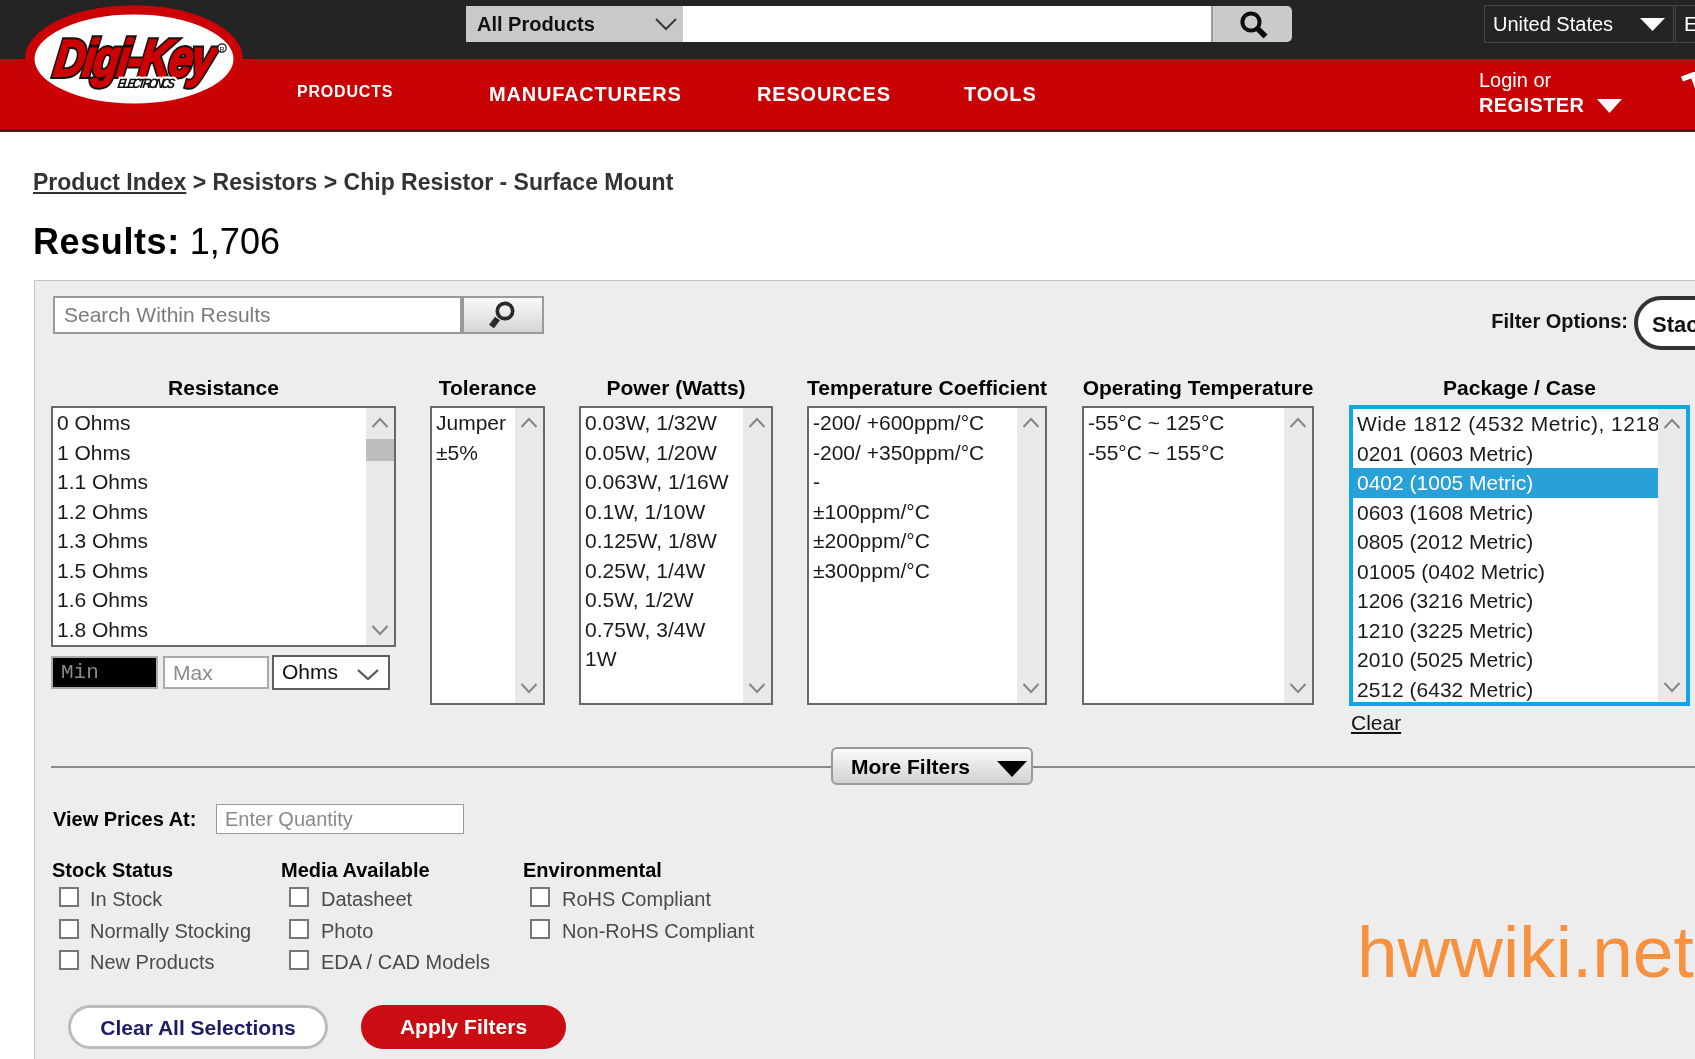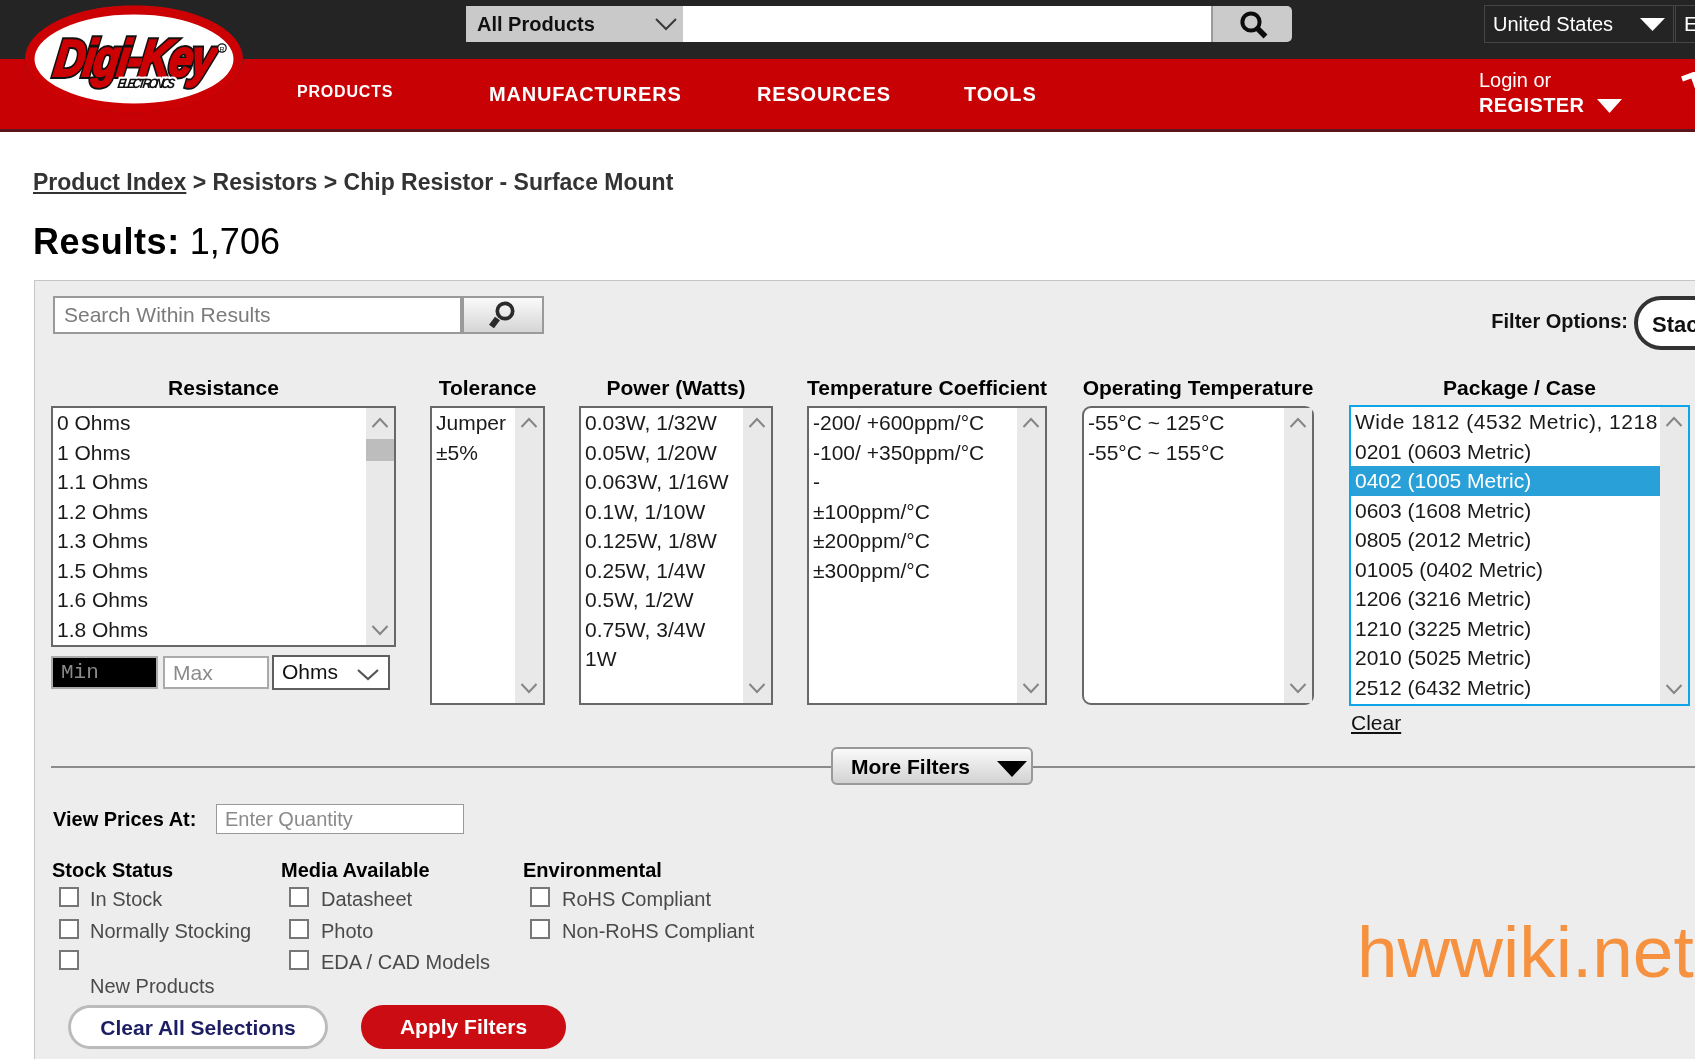"-55°C ~ 125°C" div.lb { border-radius: 9px -> none }
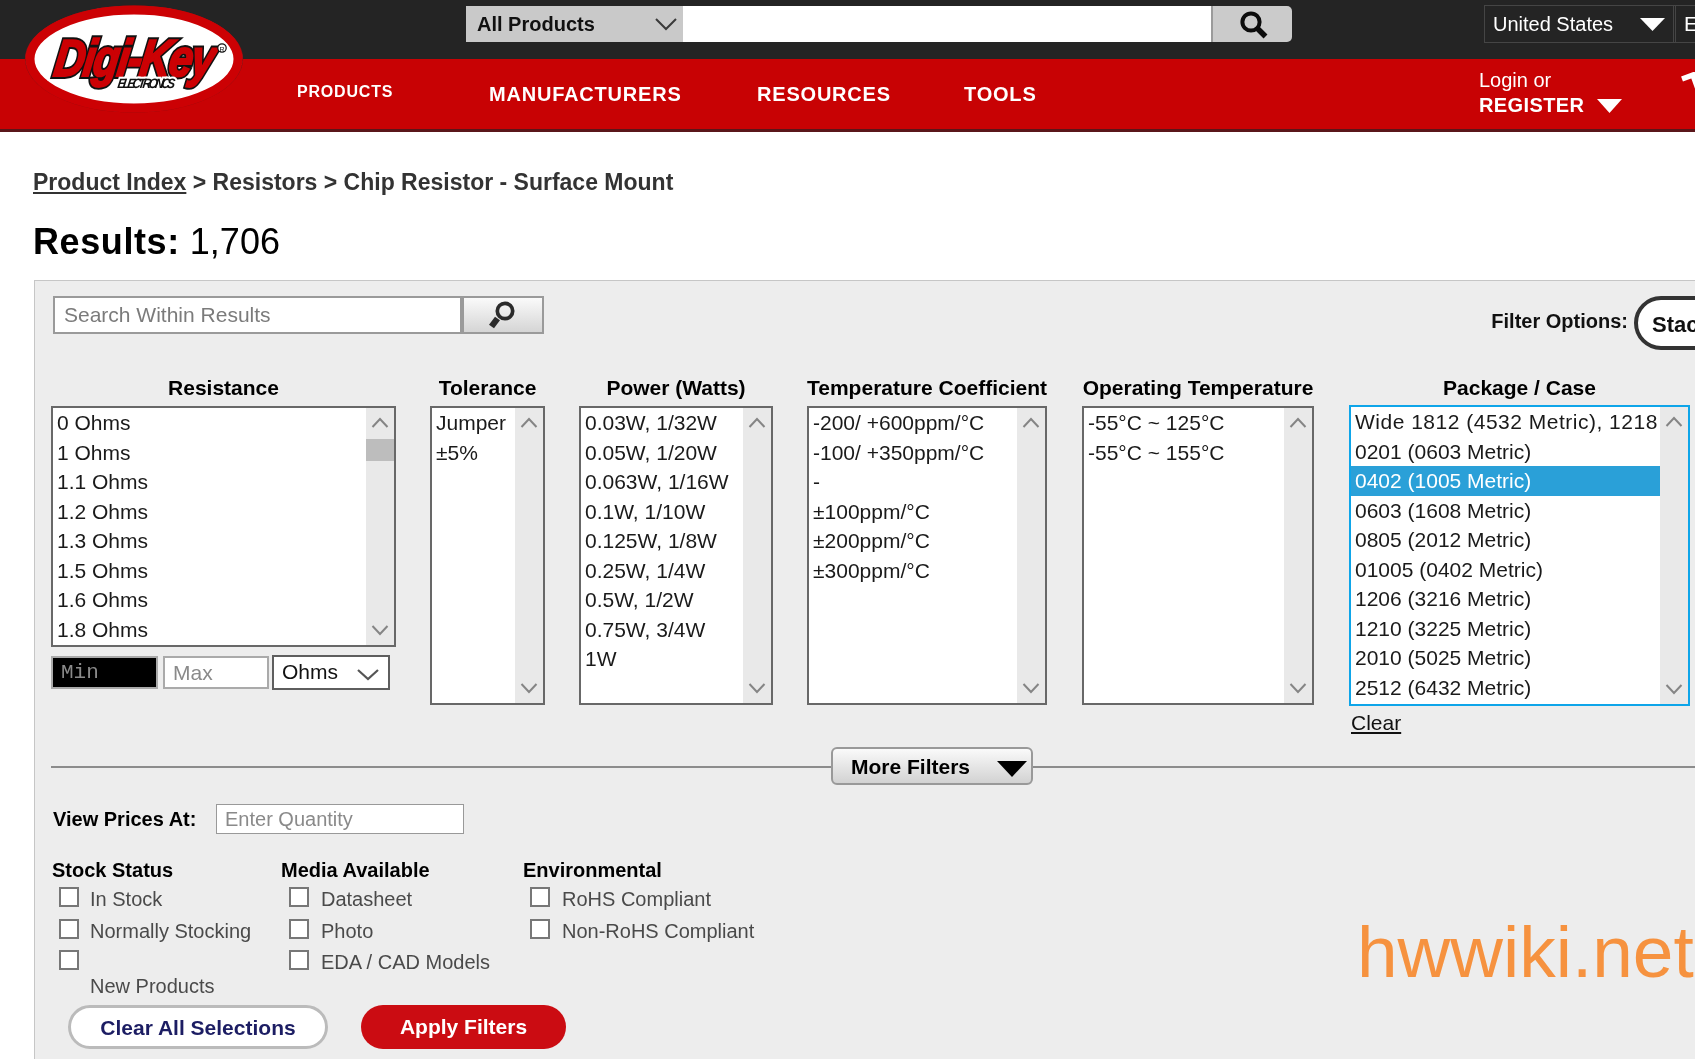"Wide 1812 (4532 Metric), 1218" div.lb { border: 2px solid #0ea5e9 -> 4px solid #0ea5e9 }
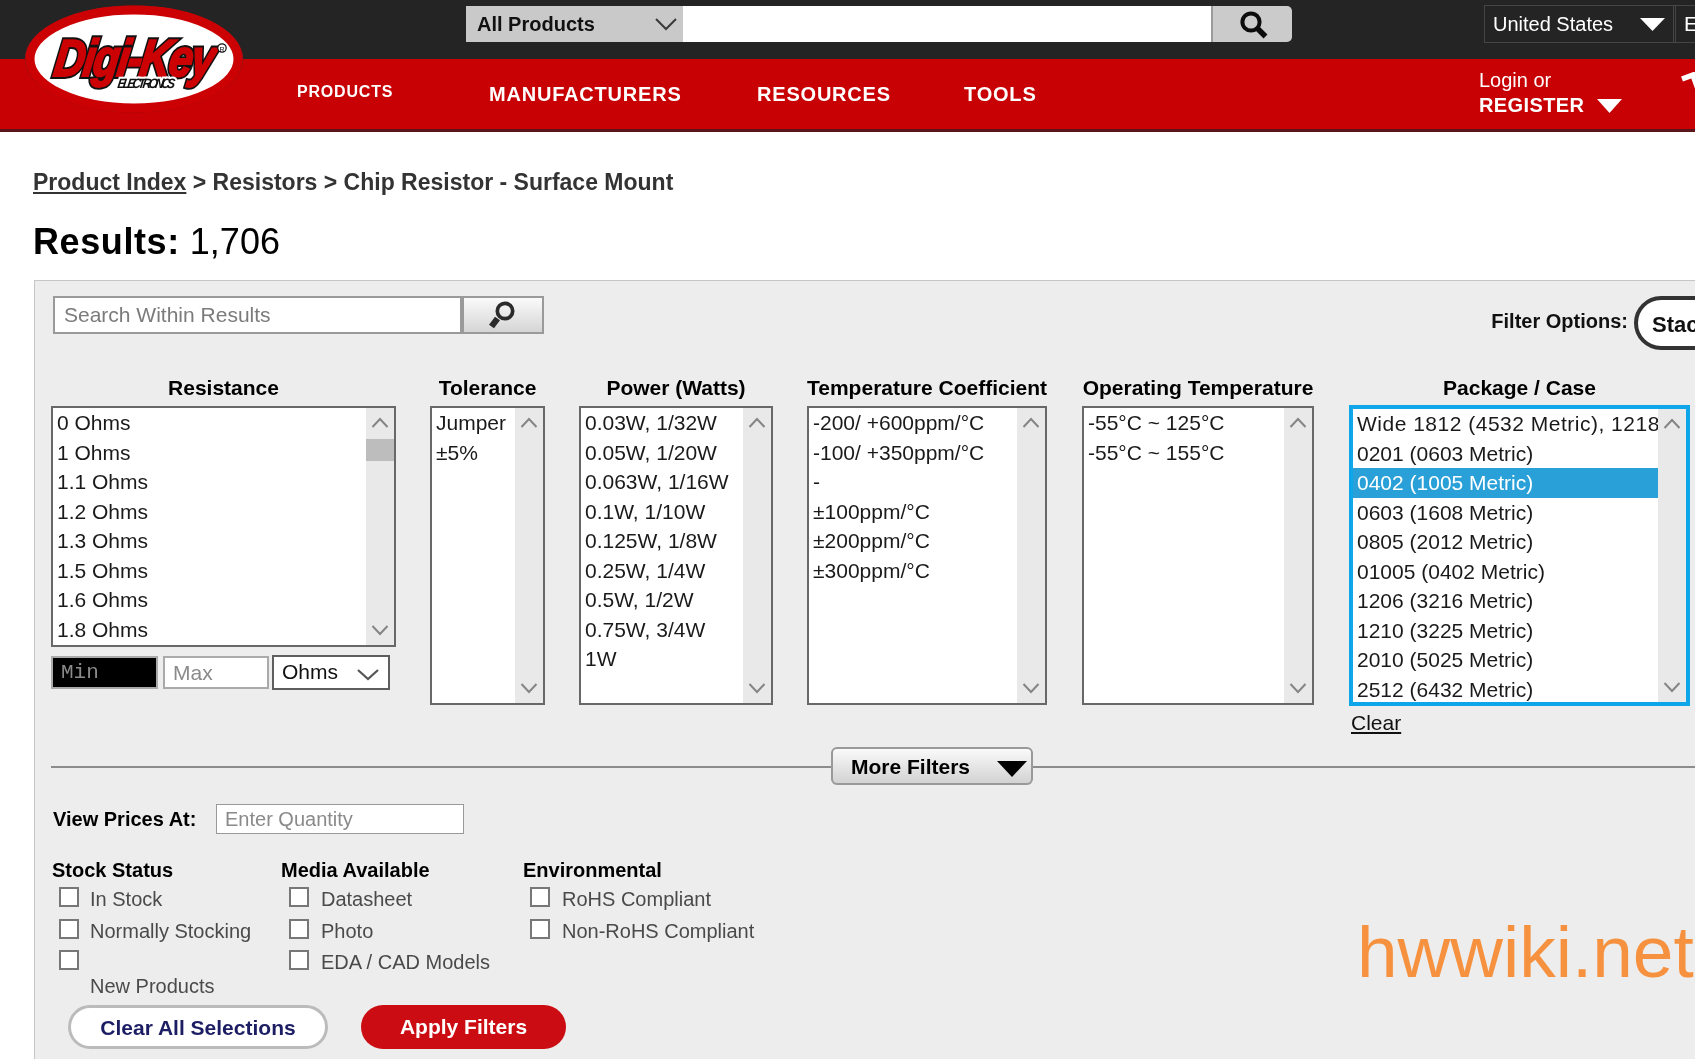"-100/ +350ppm/°C" div.it { text: -100/ -> -200/ }
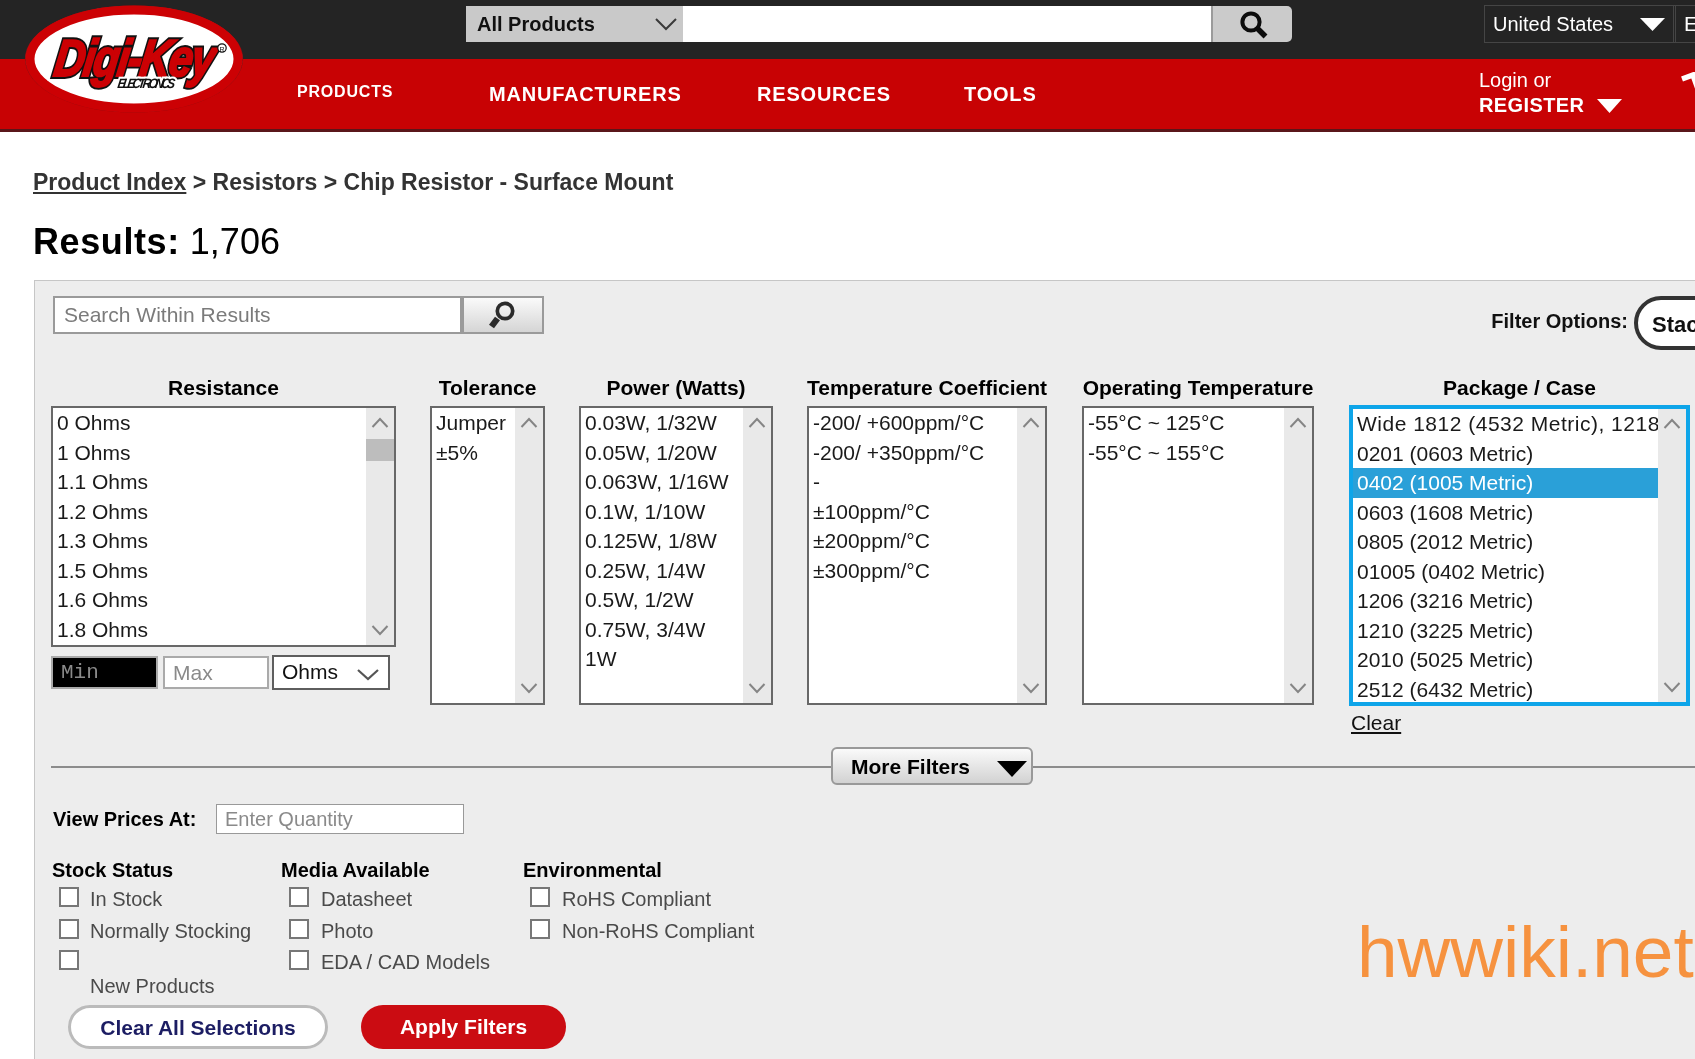"New Products" div.abs { margin-top: 24px -> none }
